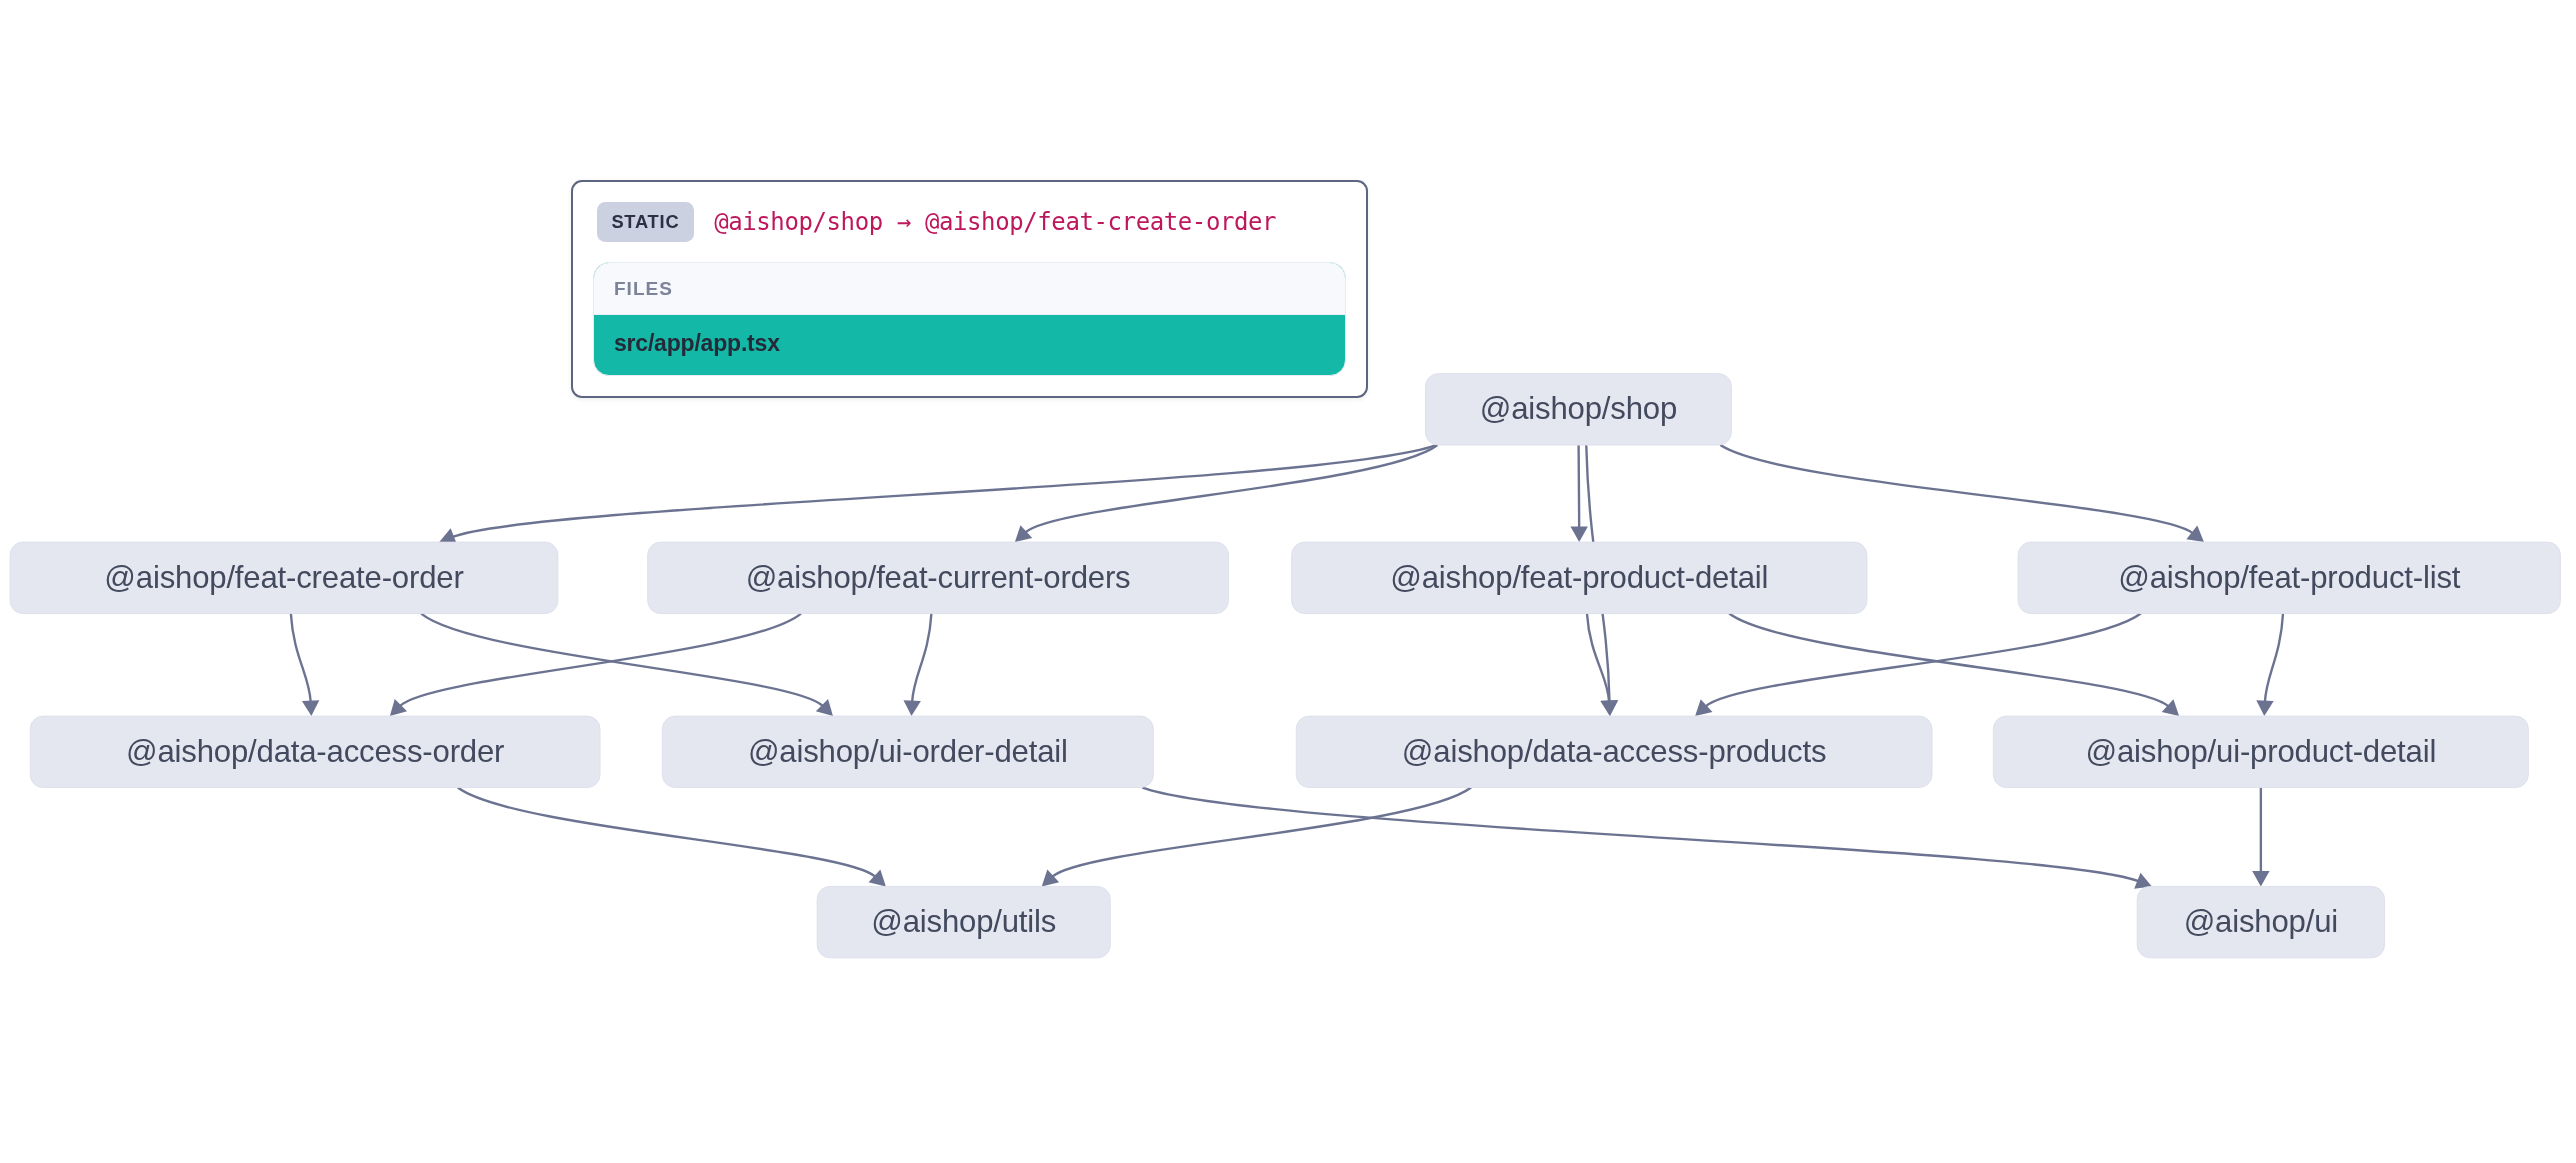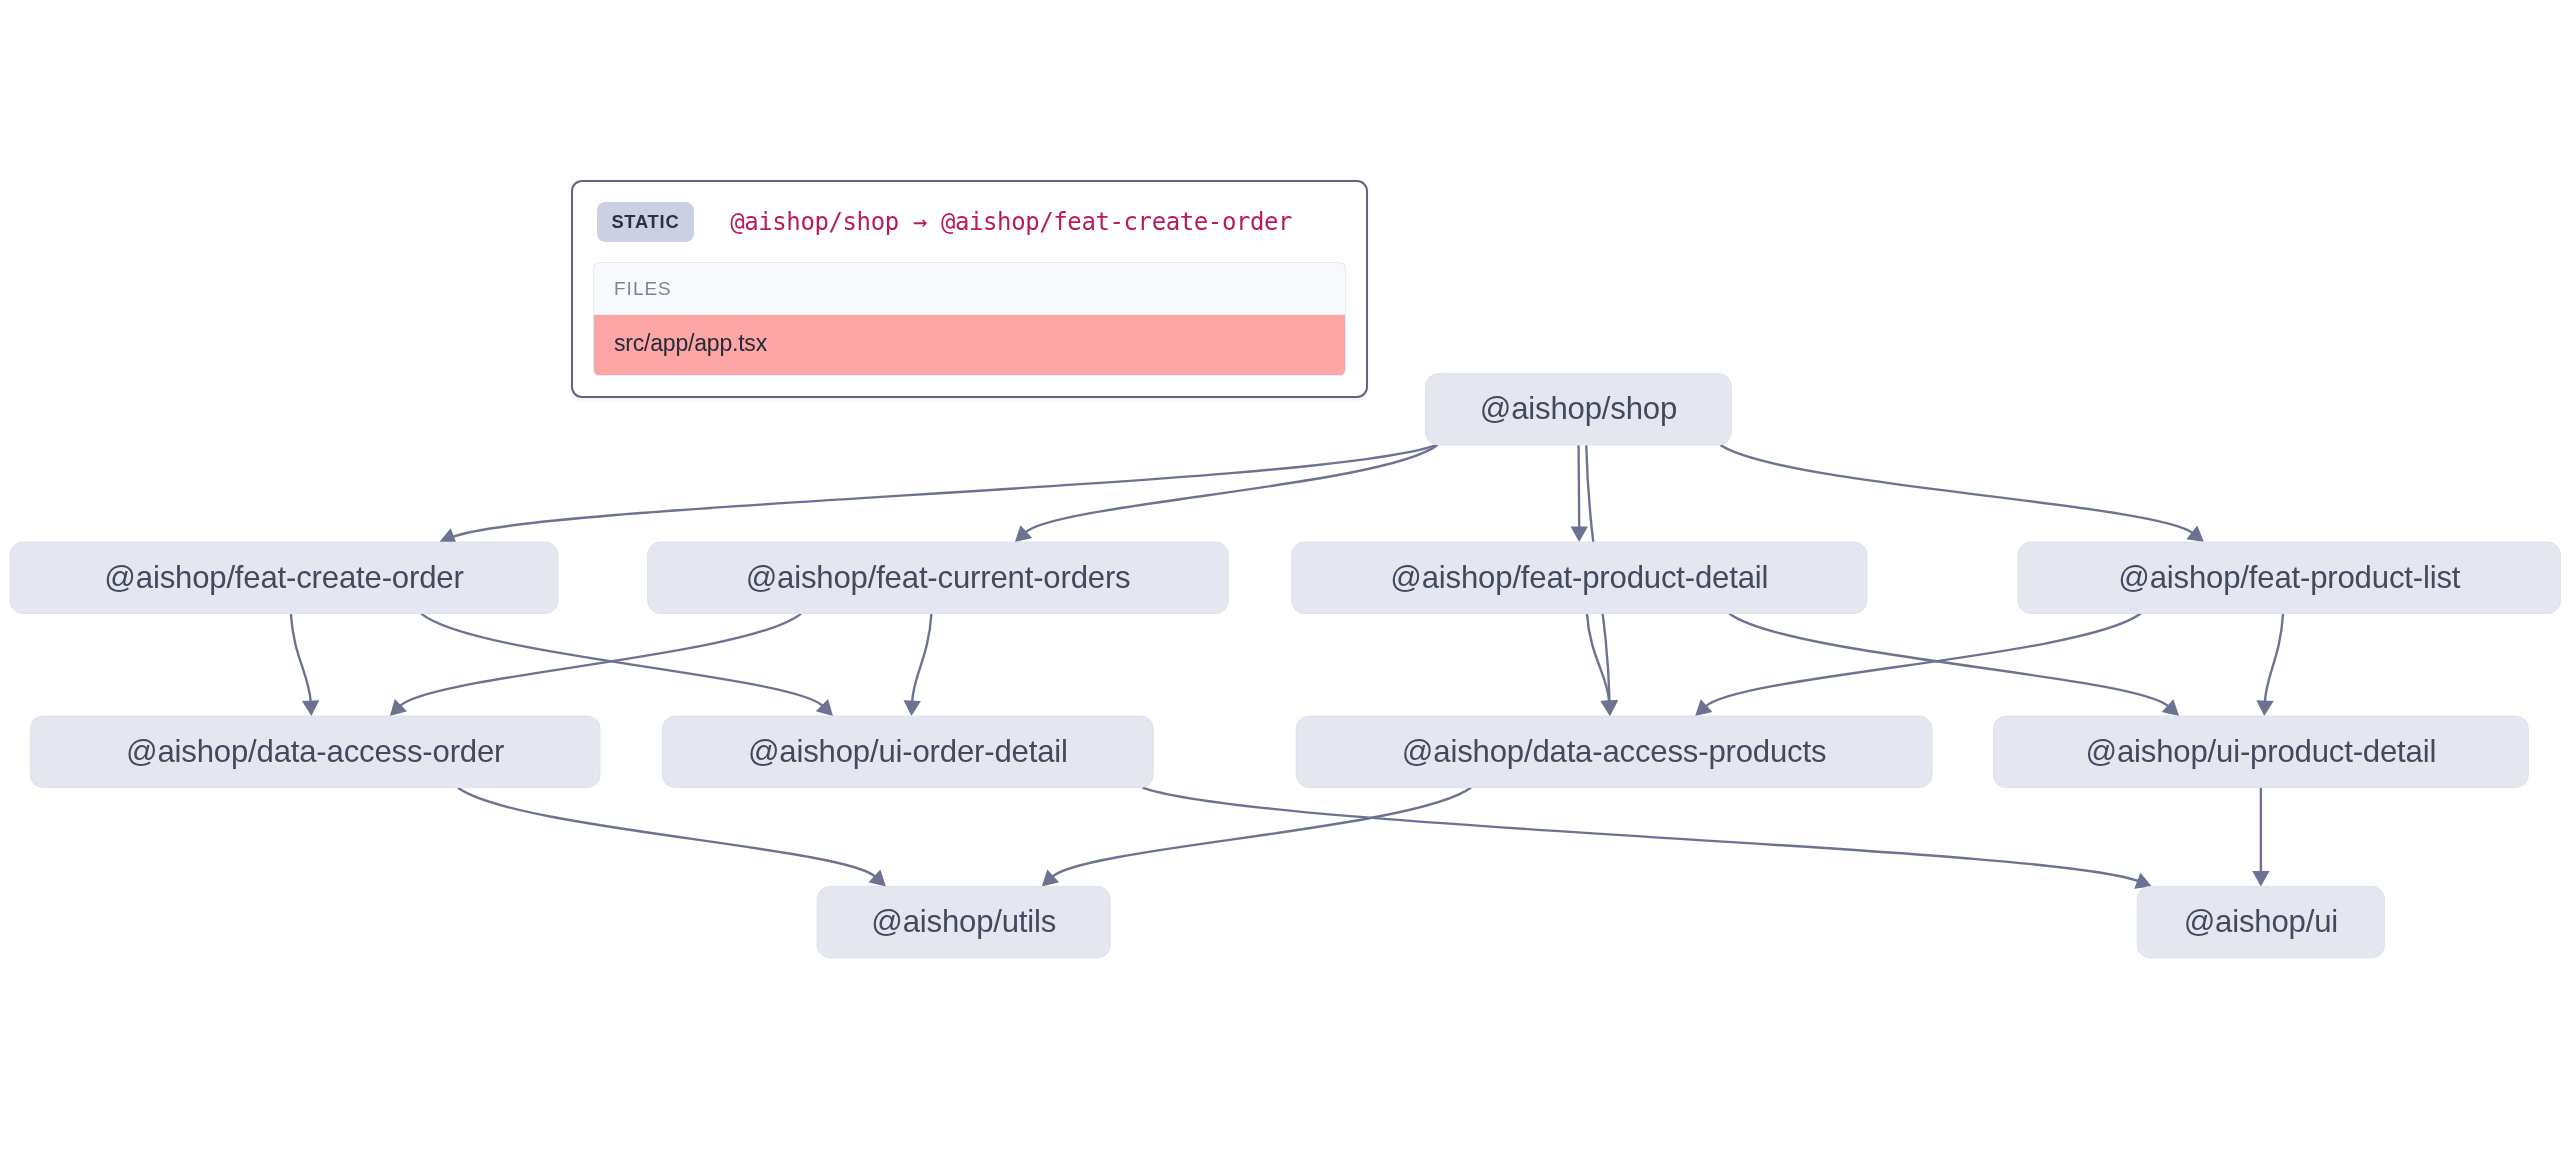"STATIC" .tooltip-head { gap: 36px -> 20px }
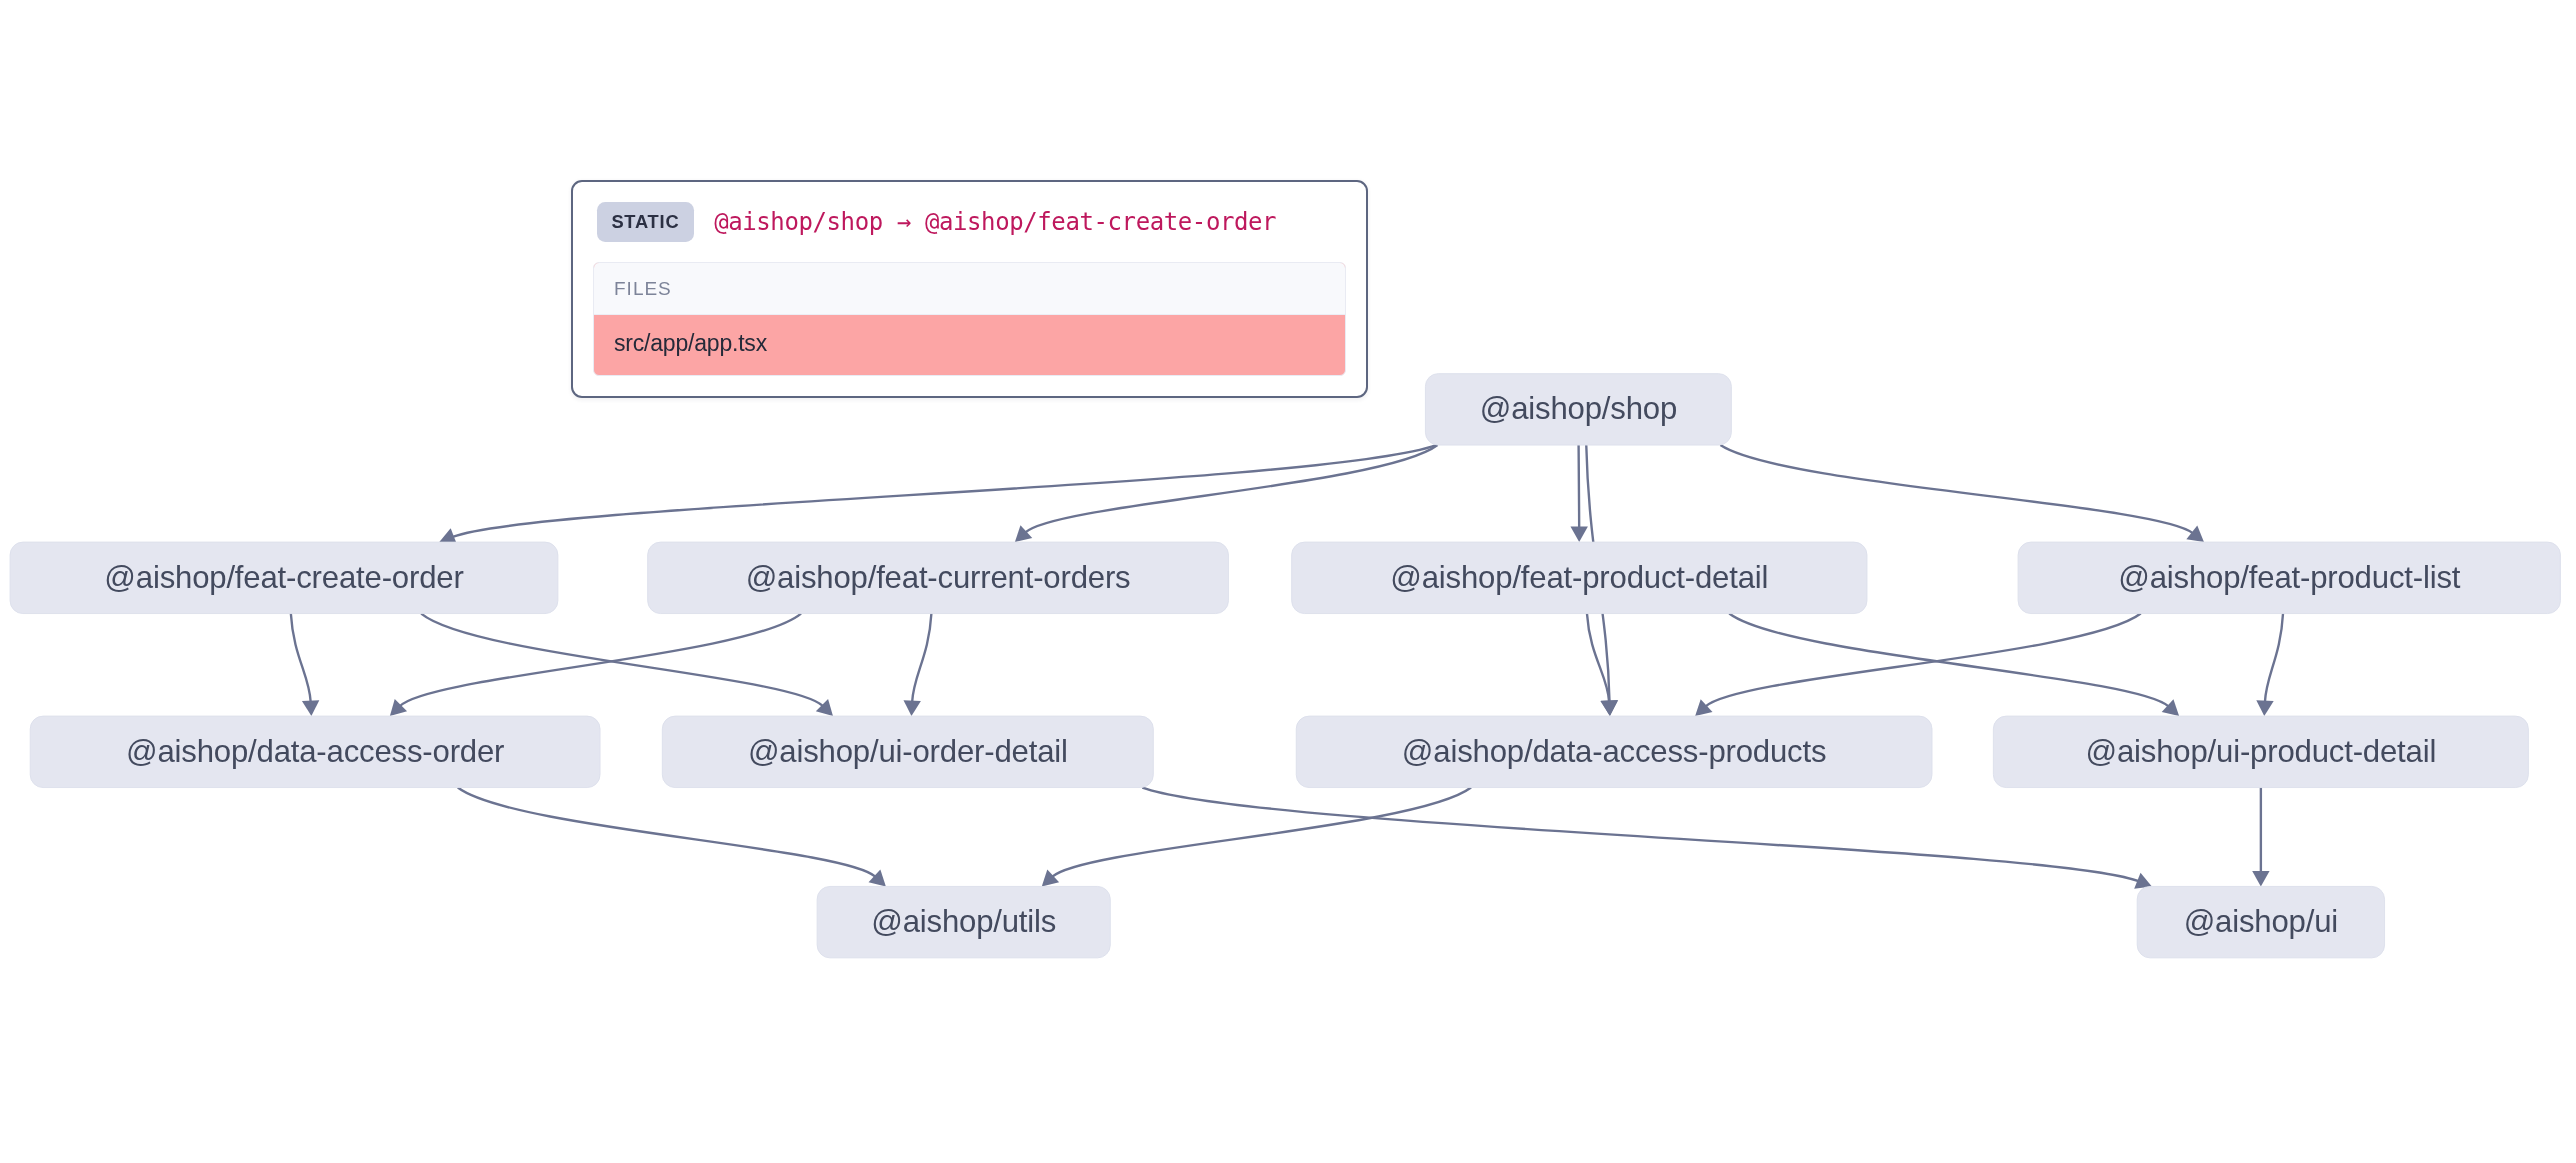"FILES" .files-panel { background: #fca5a5 -> #14b8a6; border-radius: 6px -> 16px; font-weight: none -> bold }
